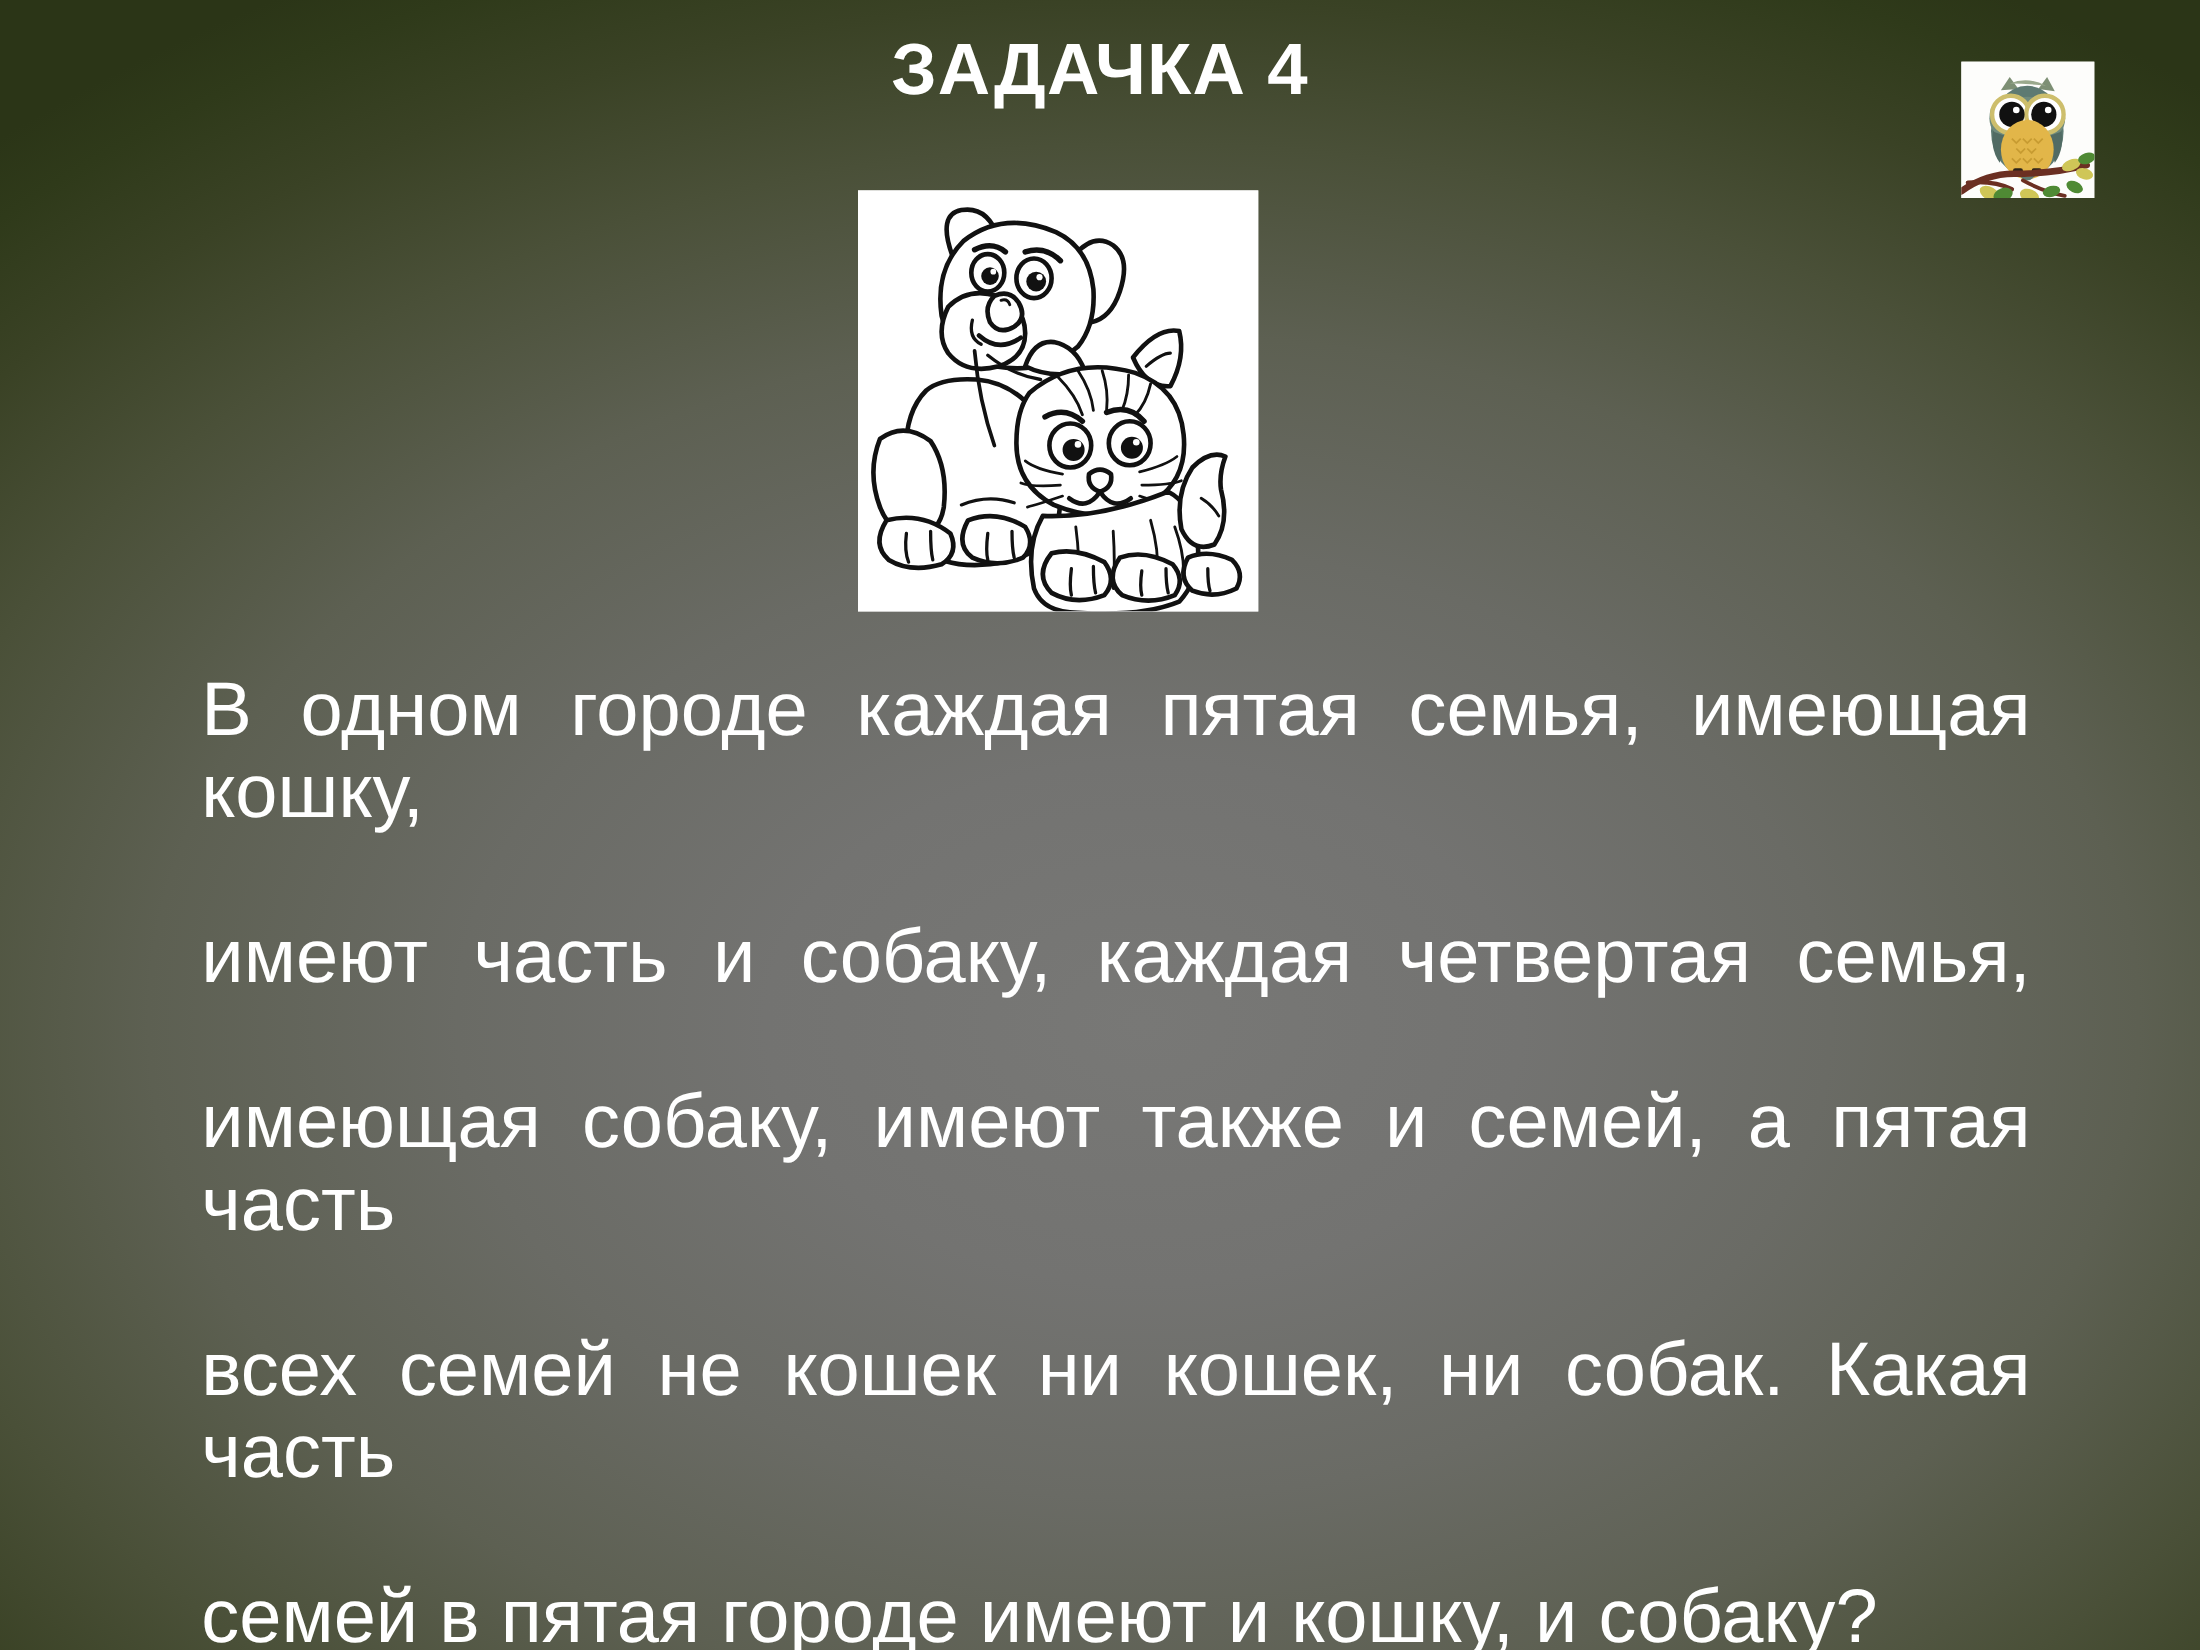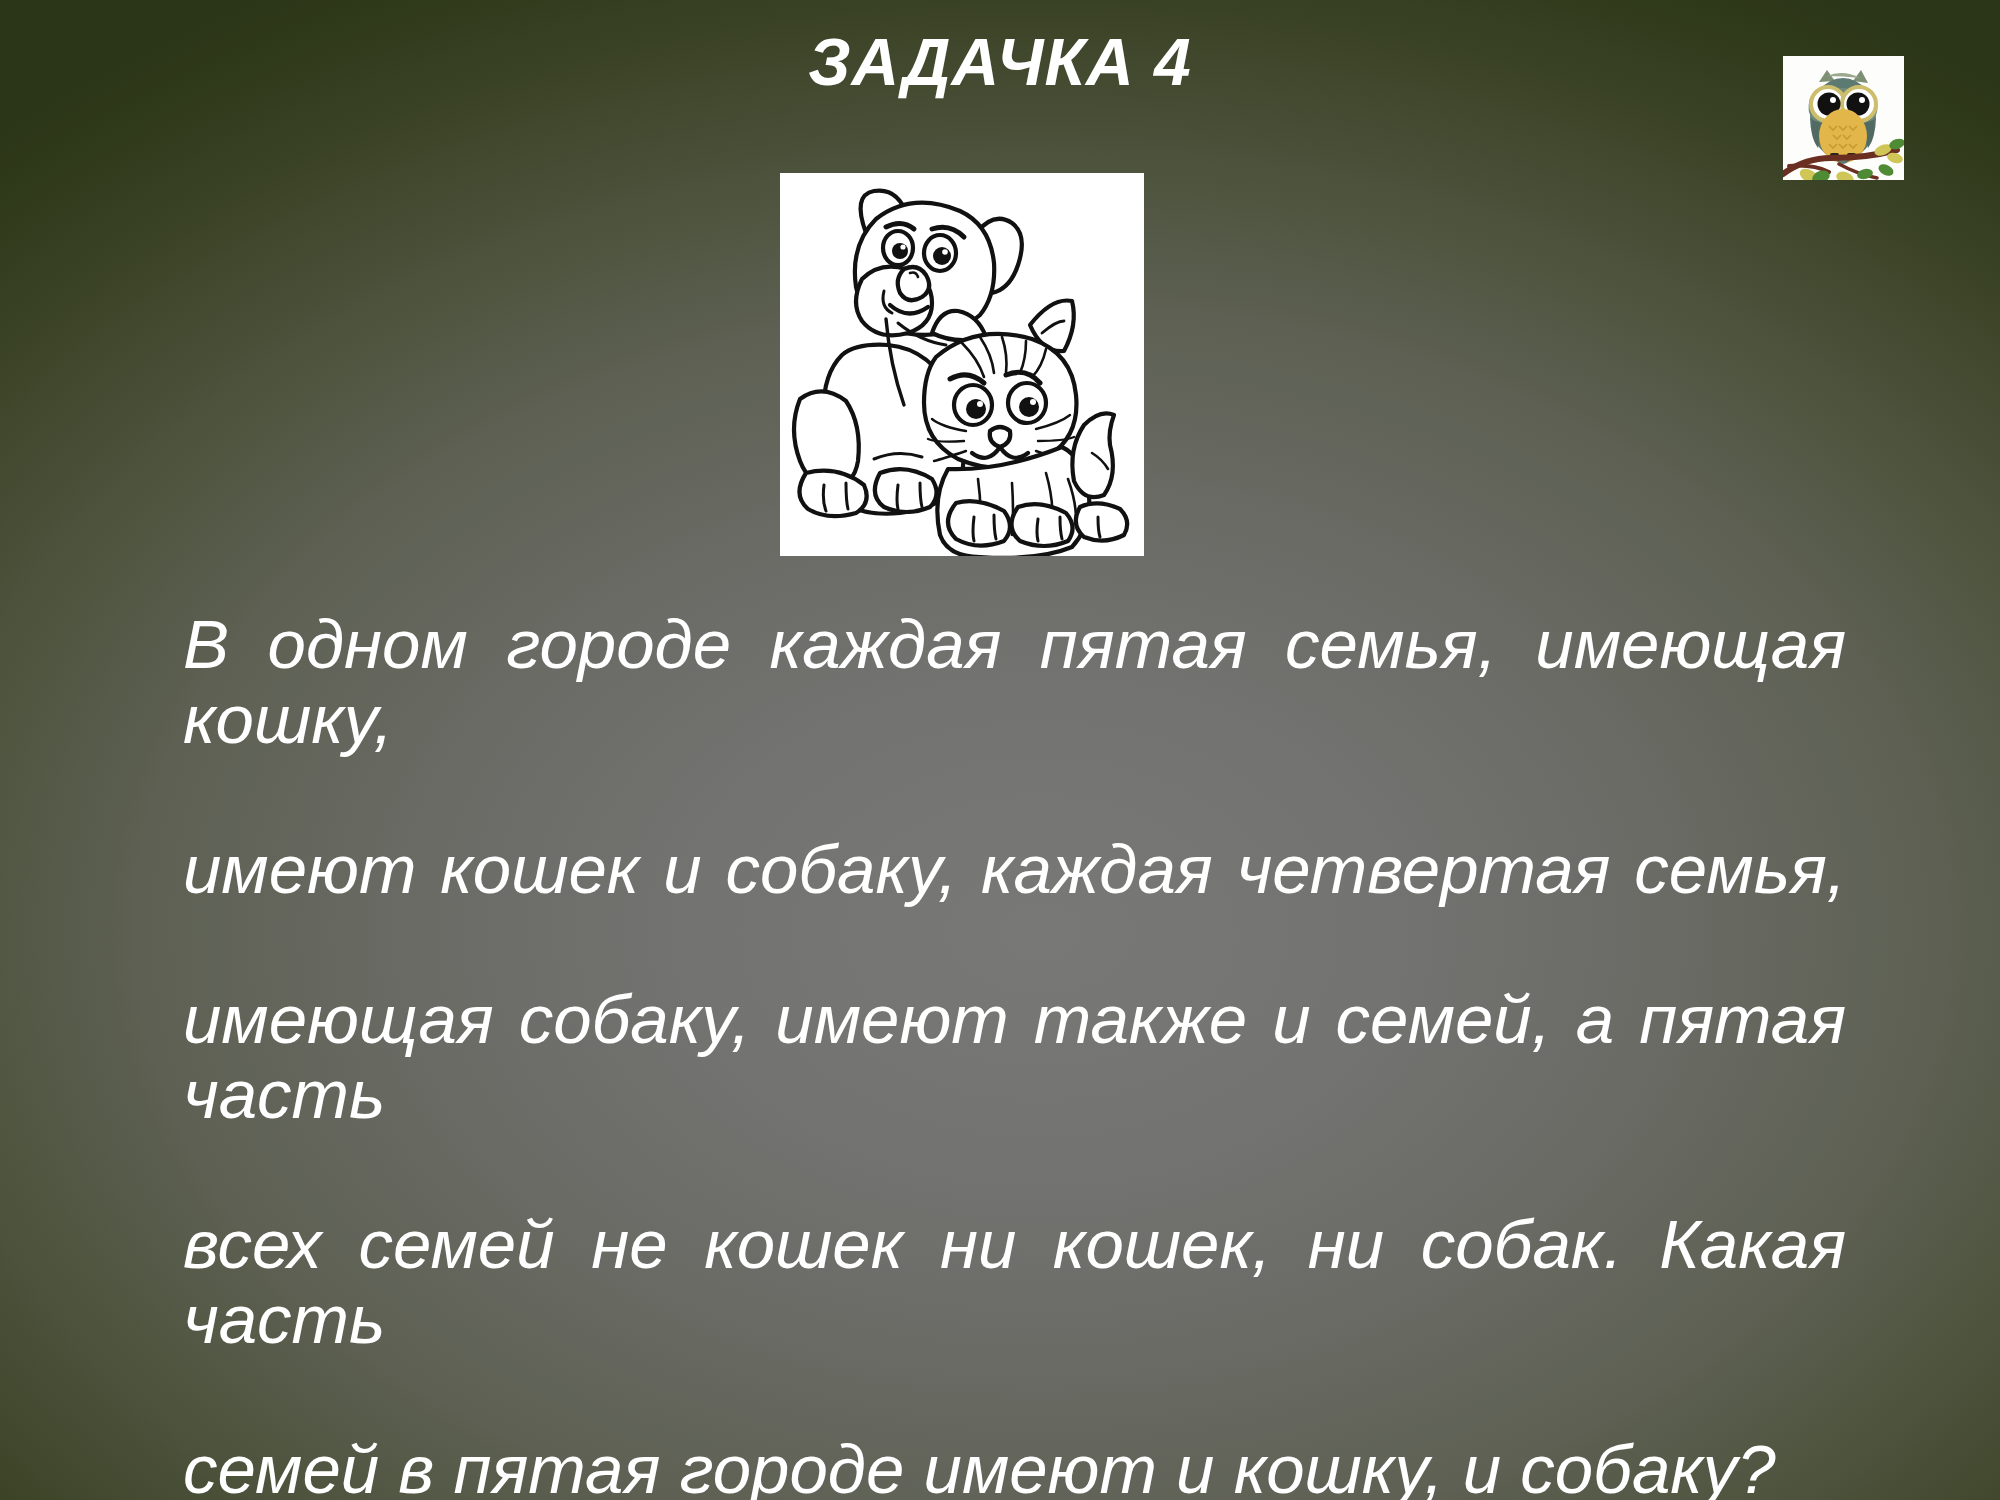"ЗАДАЧКА 4" .slide { font-style: italic -> none }
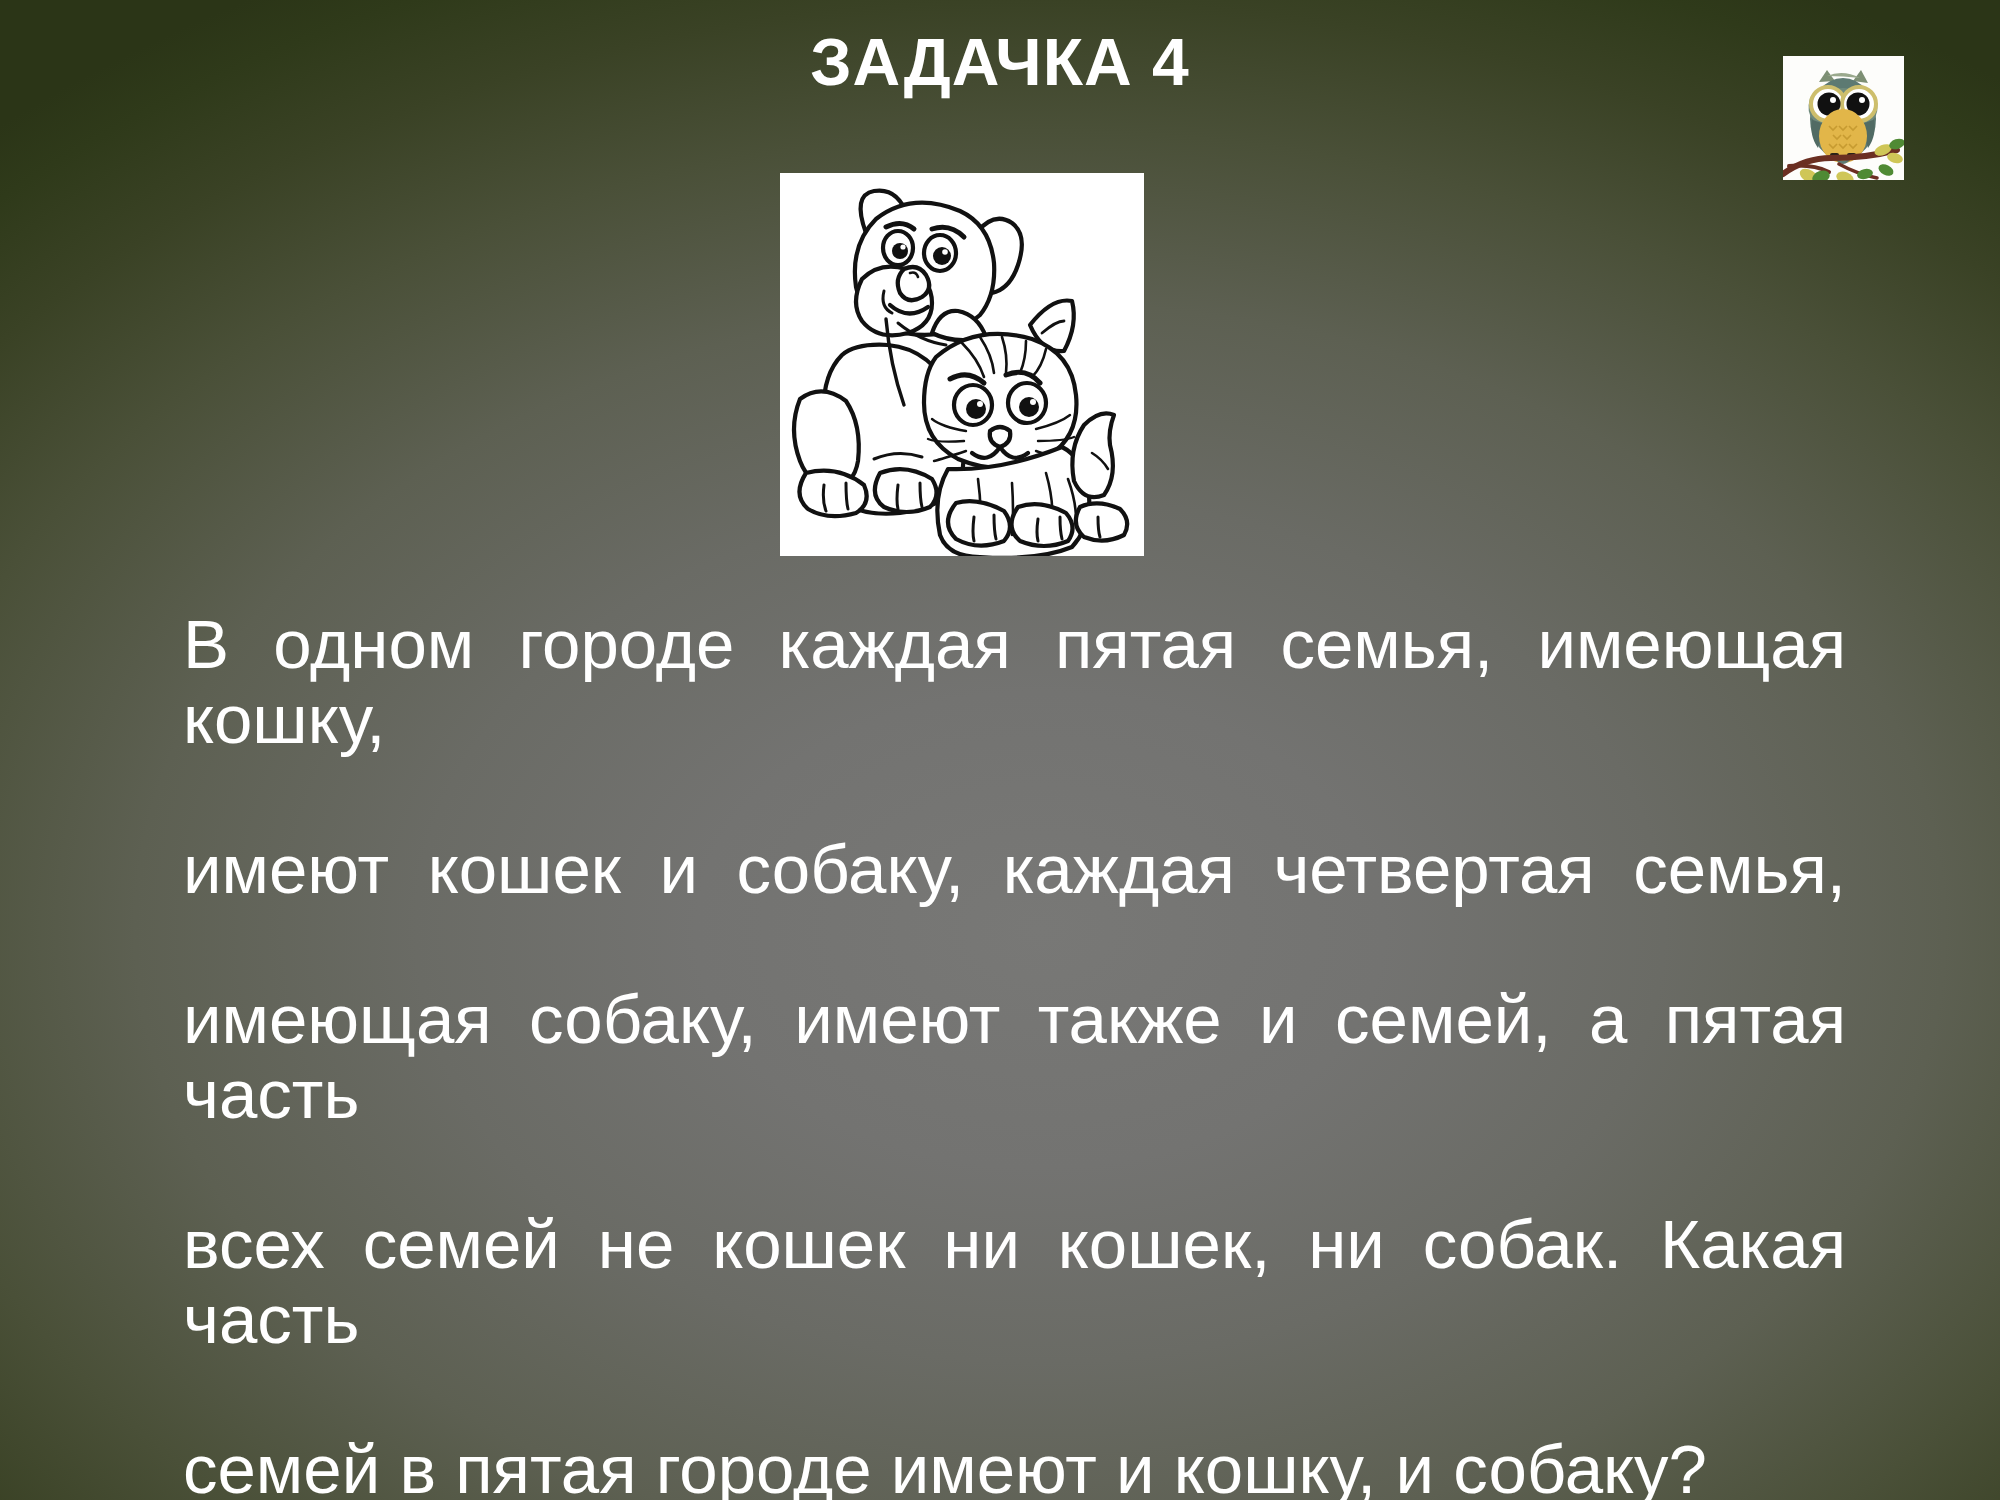"имеют кошек и собаку, каждая" p { text: кошек -> часть }
